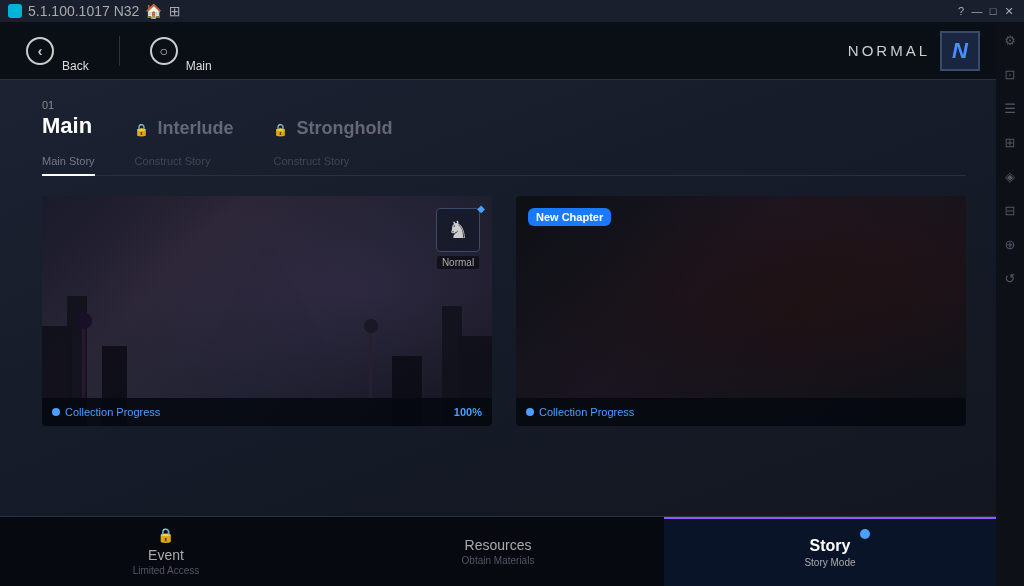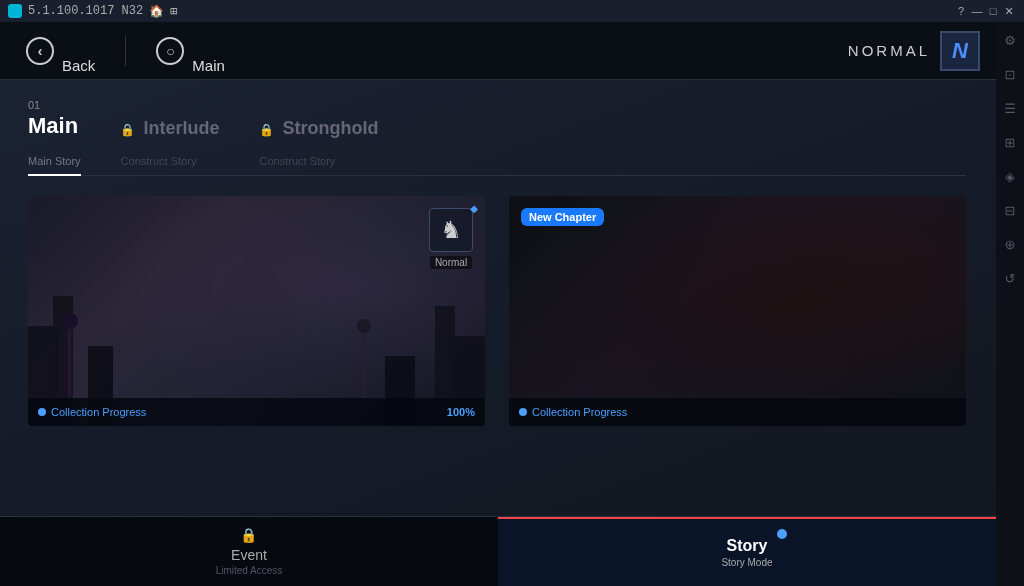"5.1.100.1017 N32" .title-bar-text { font-family: Liberation Mono, monospace -> none; font-size: 12px -> 14px }
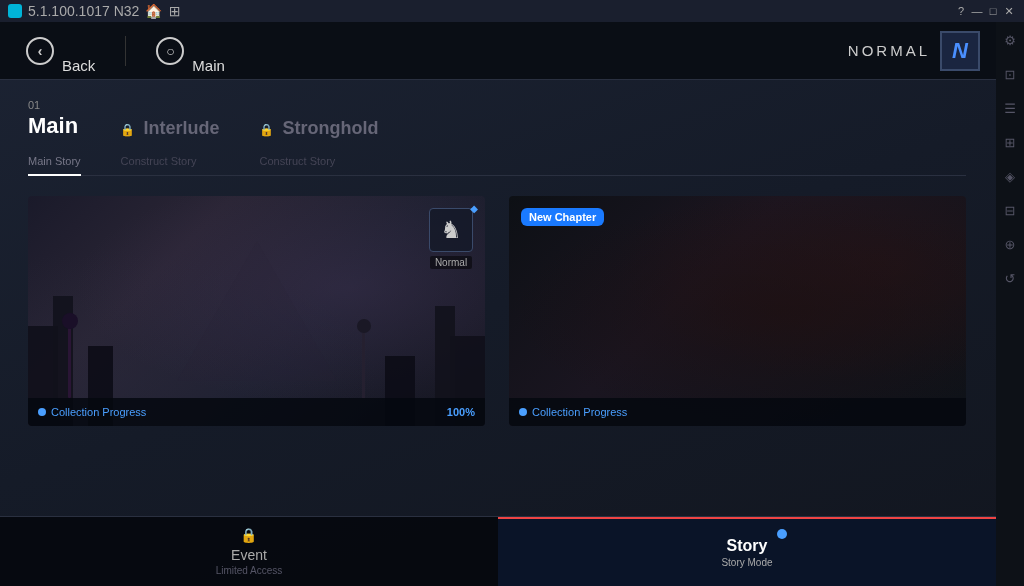"Back" .nav-btn-label { font-size: 15px -> 12px }
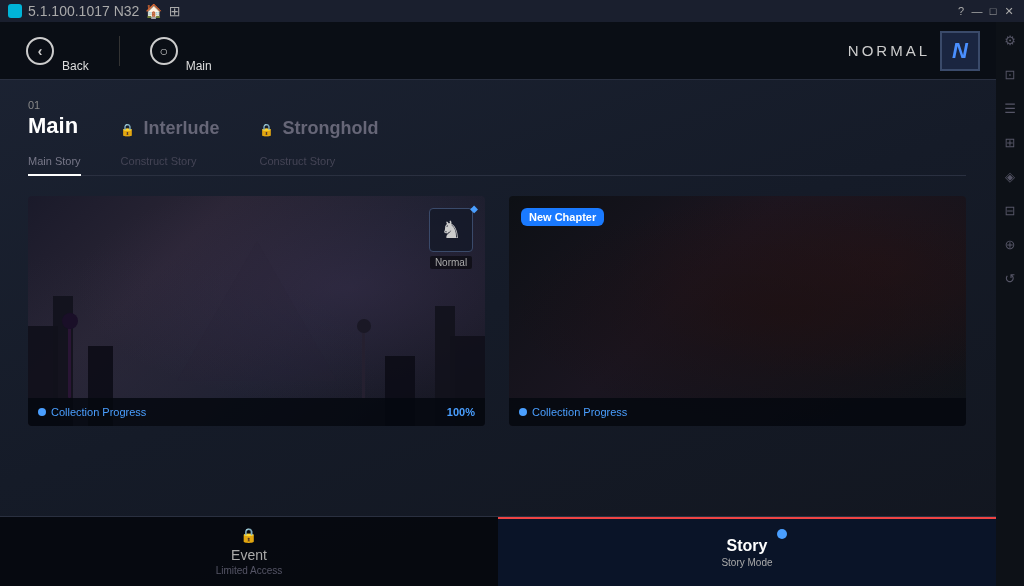"01" .content { padding: 20px 30px 0 28px -> 20px 30px 0 42px }
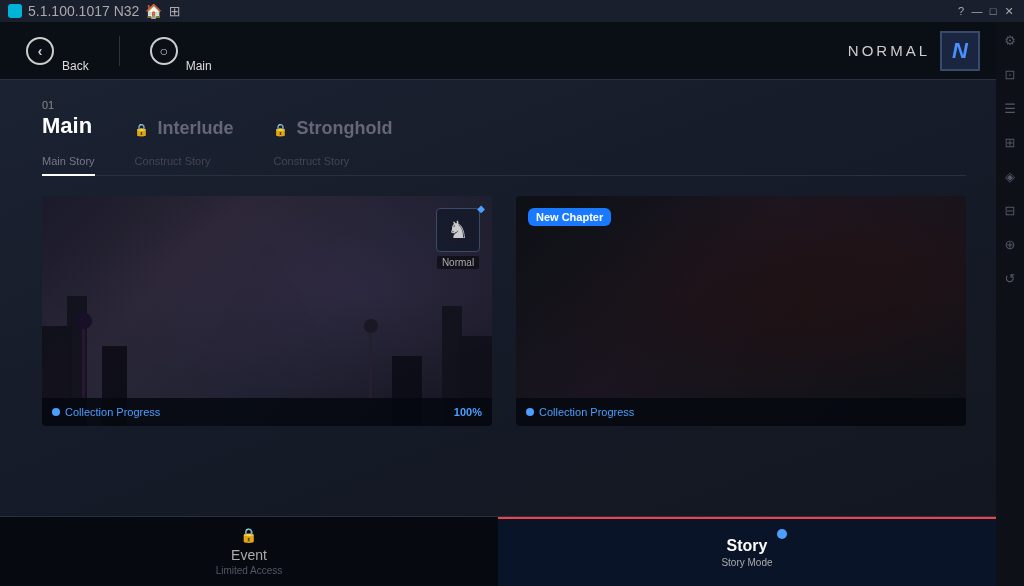"Resources" div.bottom-item { html: none -> <div> <span>Resources</span> <span>Obtain Materials</span> </div> }
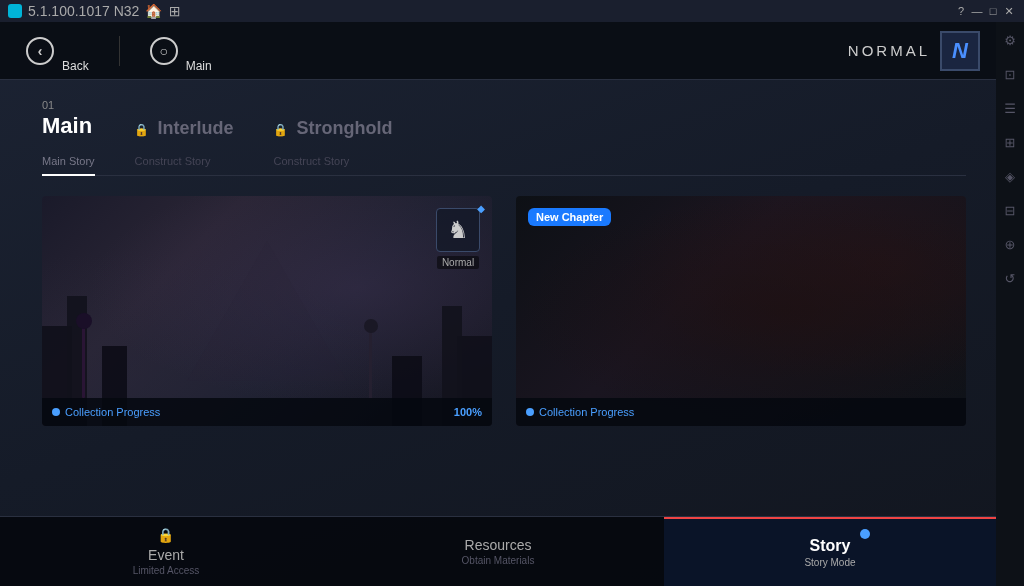"Story" div.bottom-item { border-top: 2px solid #ef4444 -> 2px solid #8b5cf6 }
